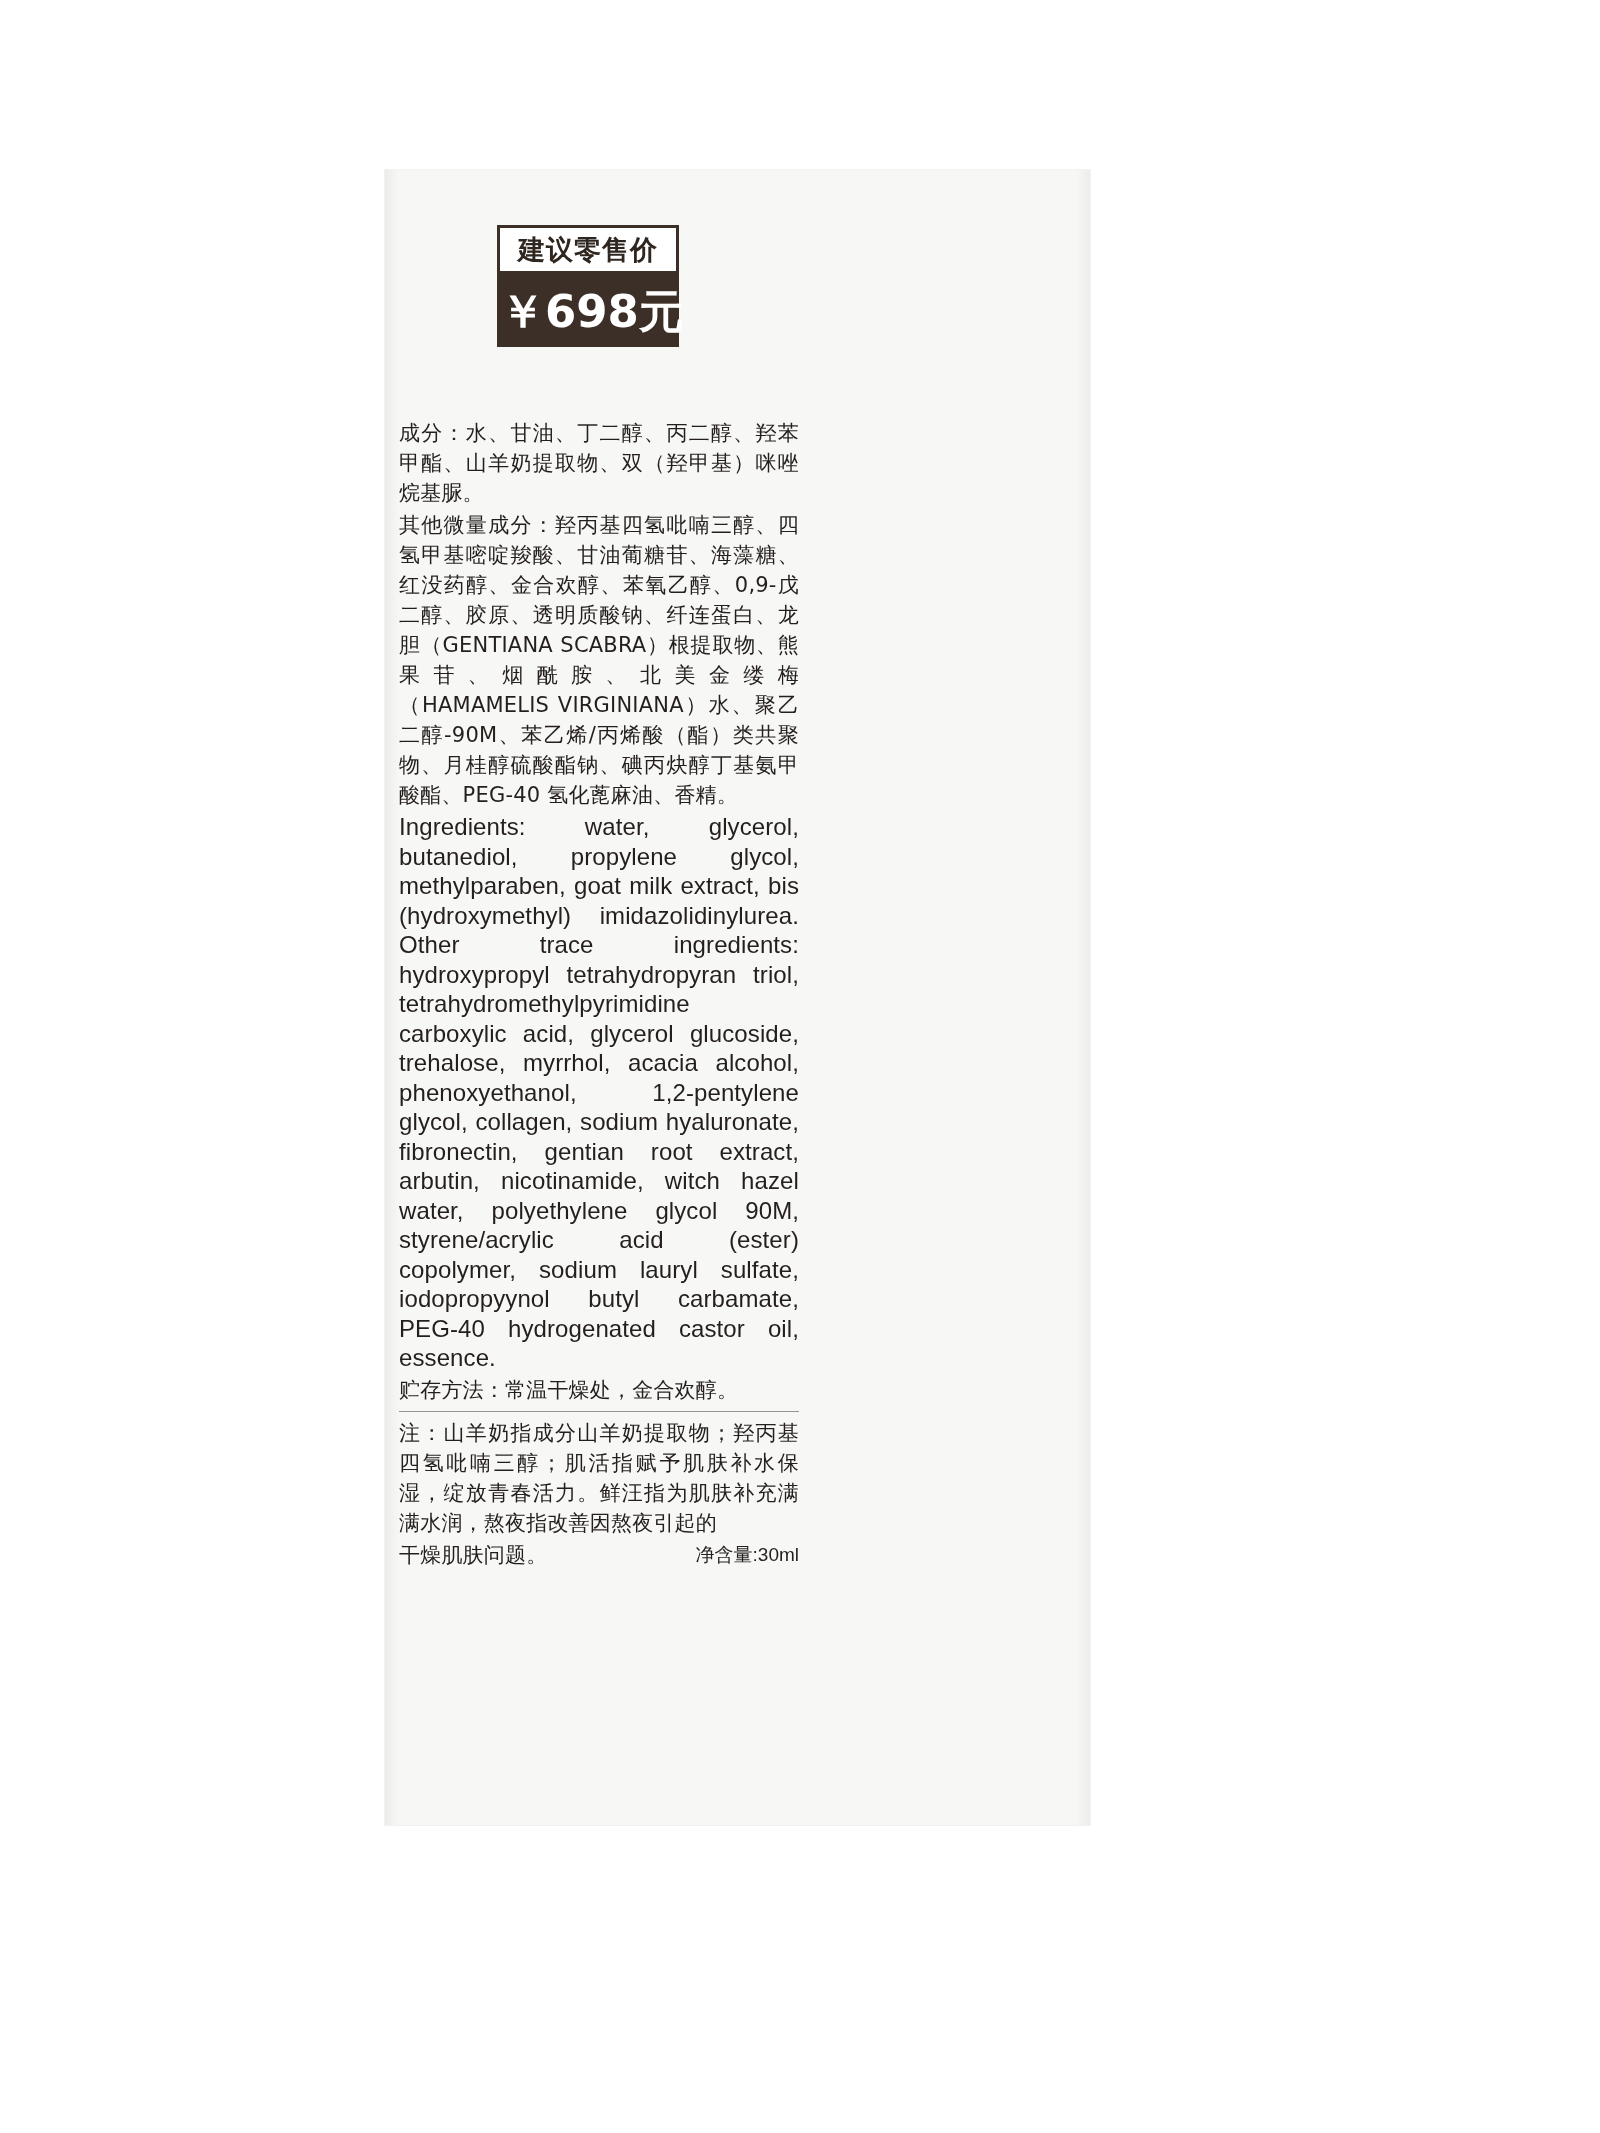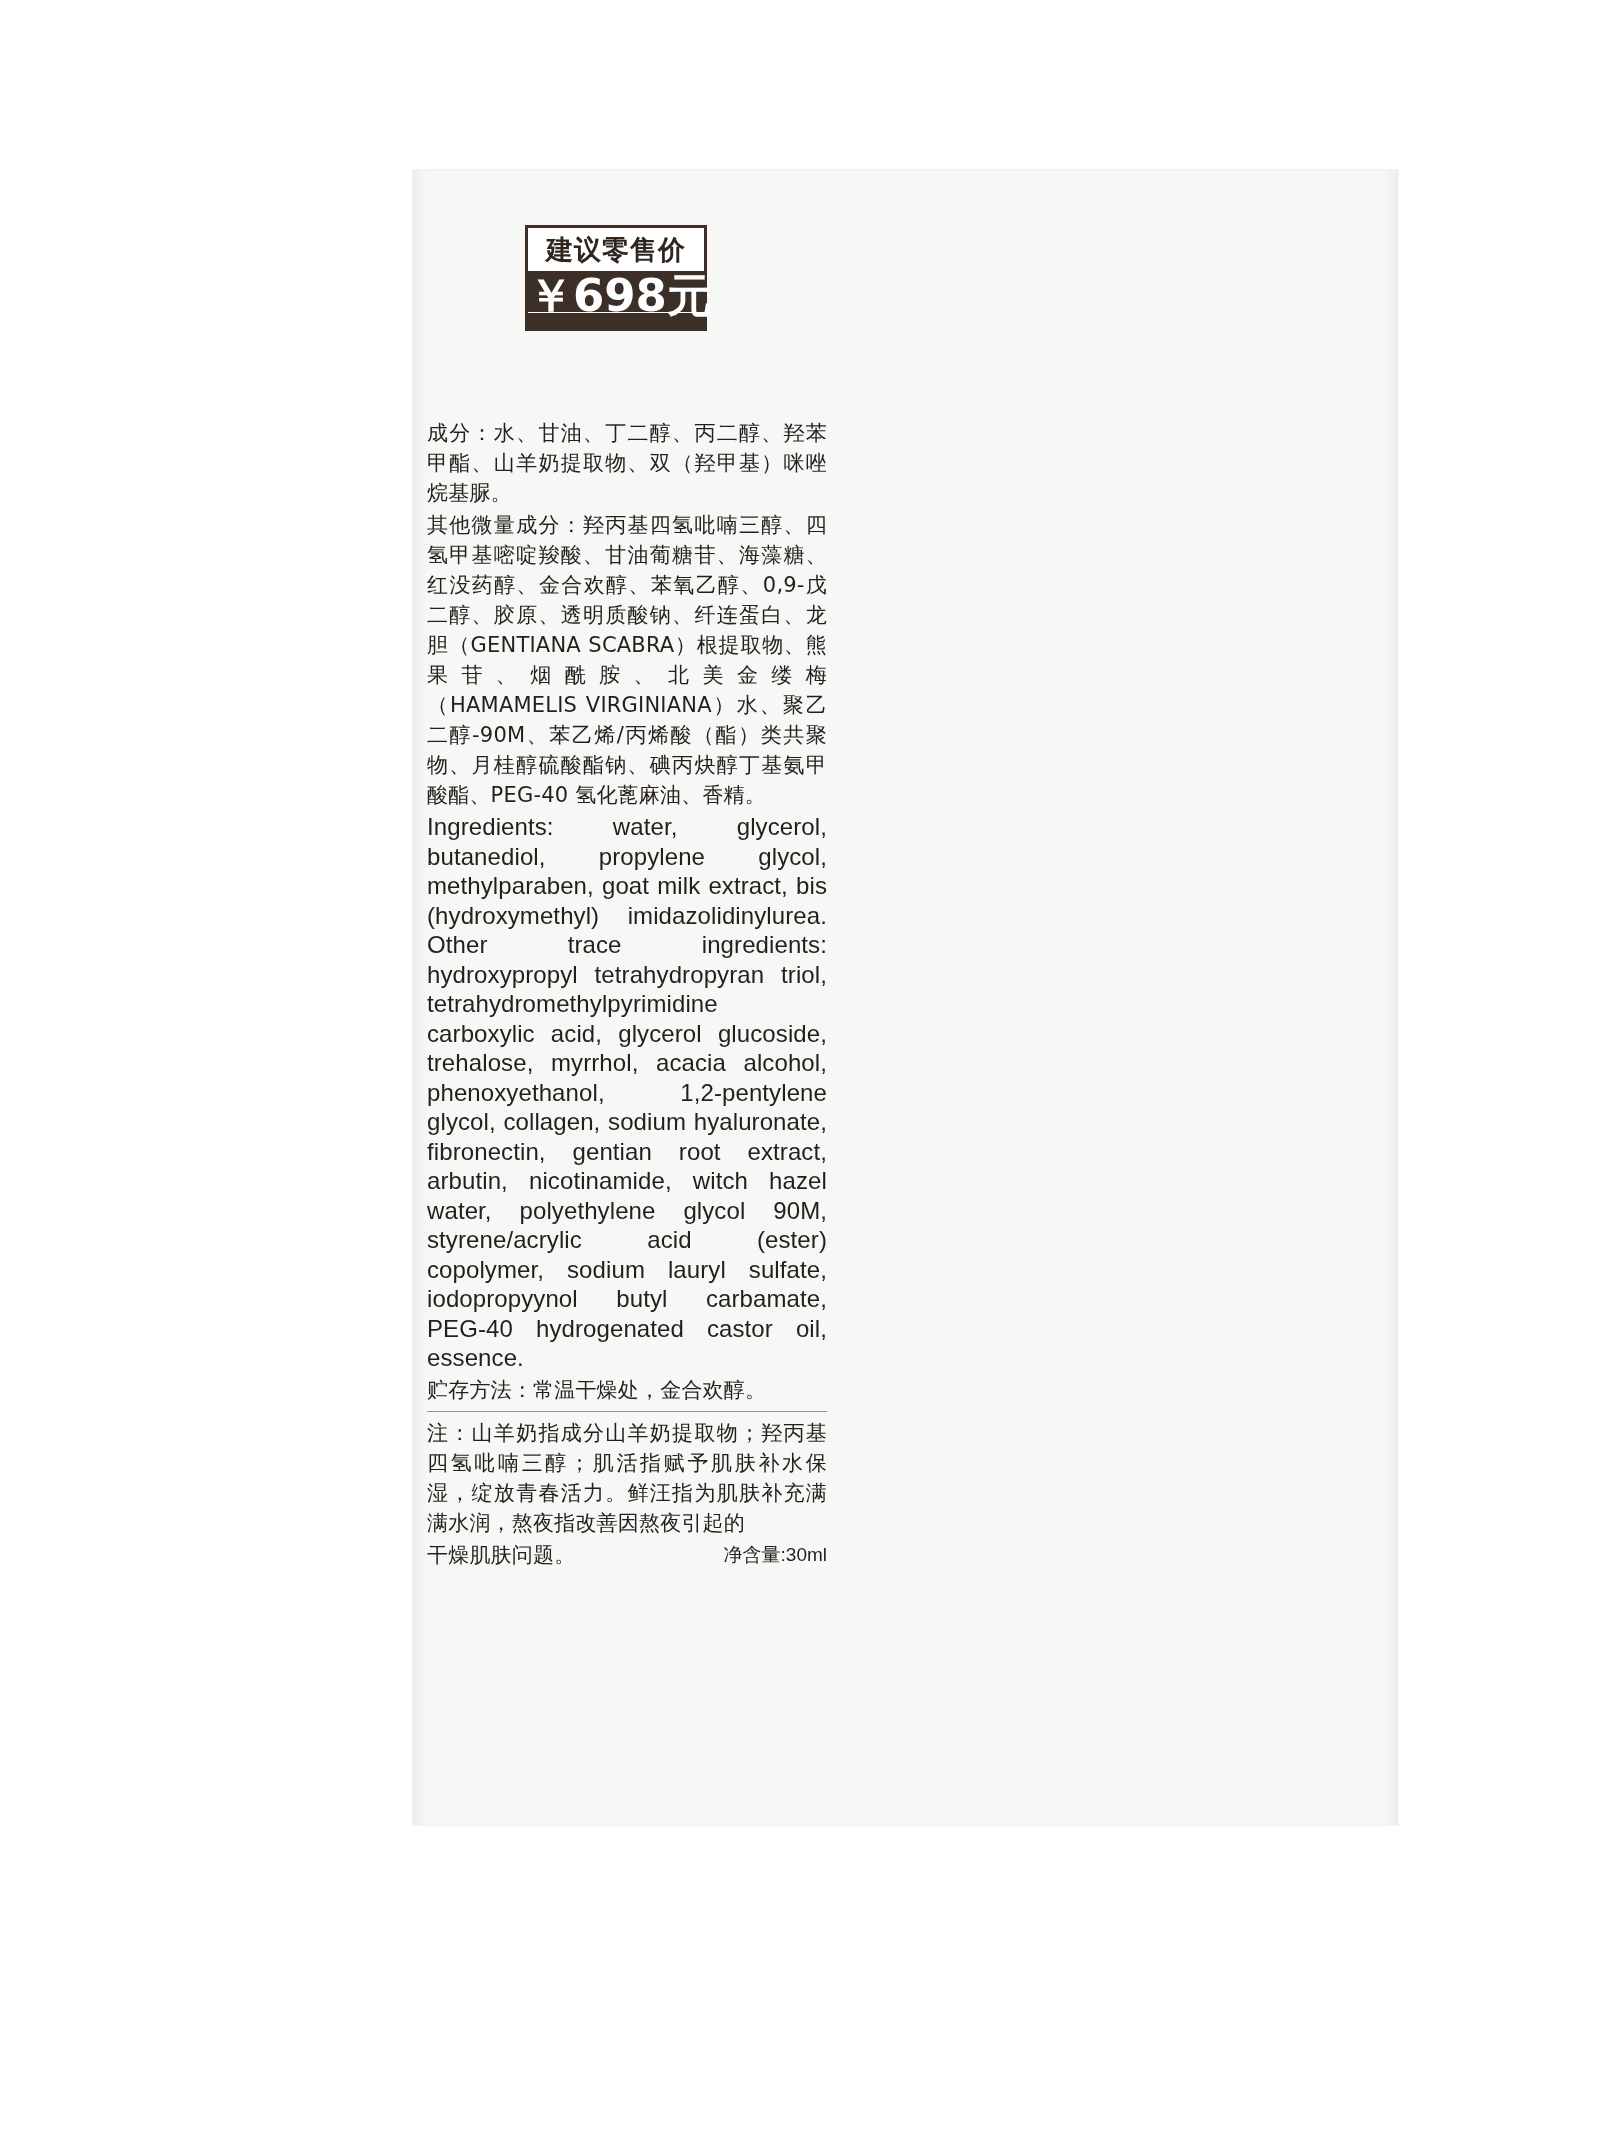"建议零售价" .package-panel { margin-left: 28px -> none; width: 985px -> 705px }
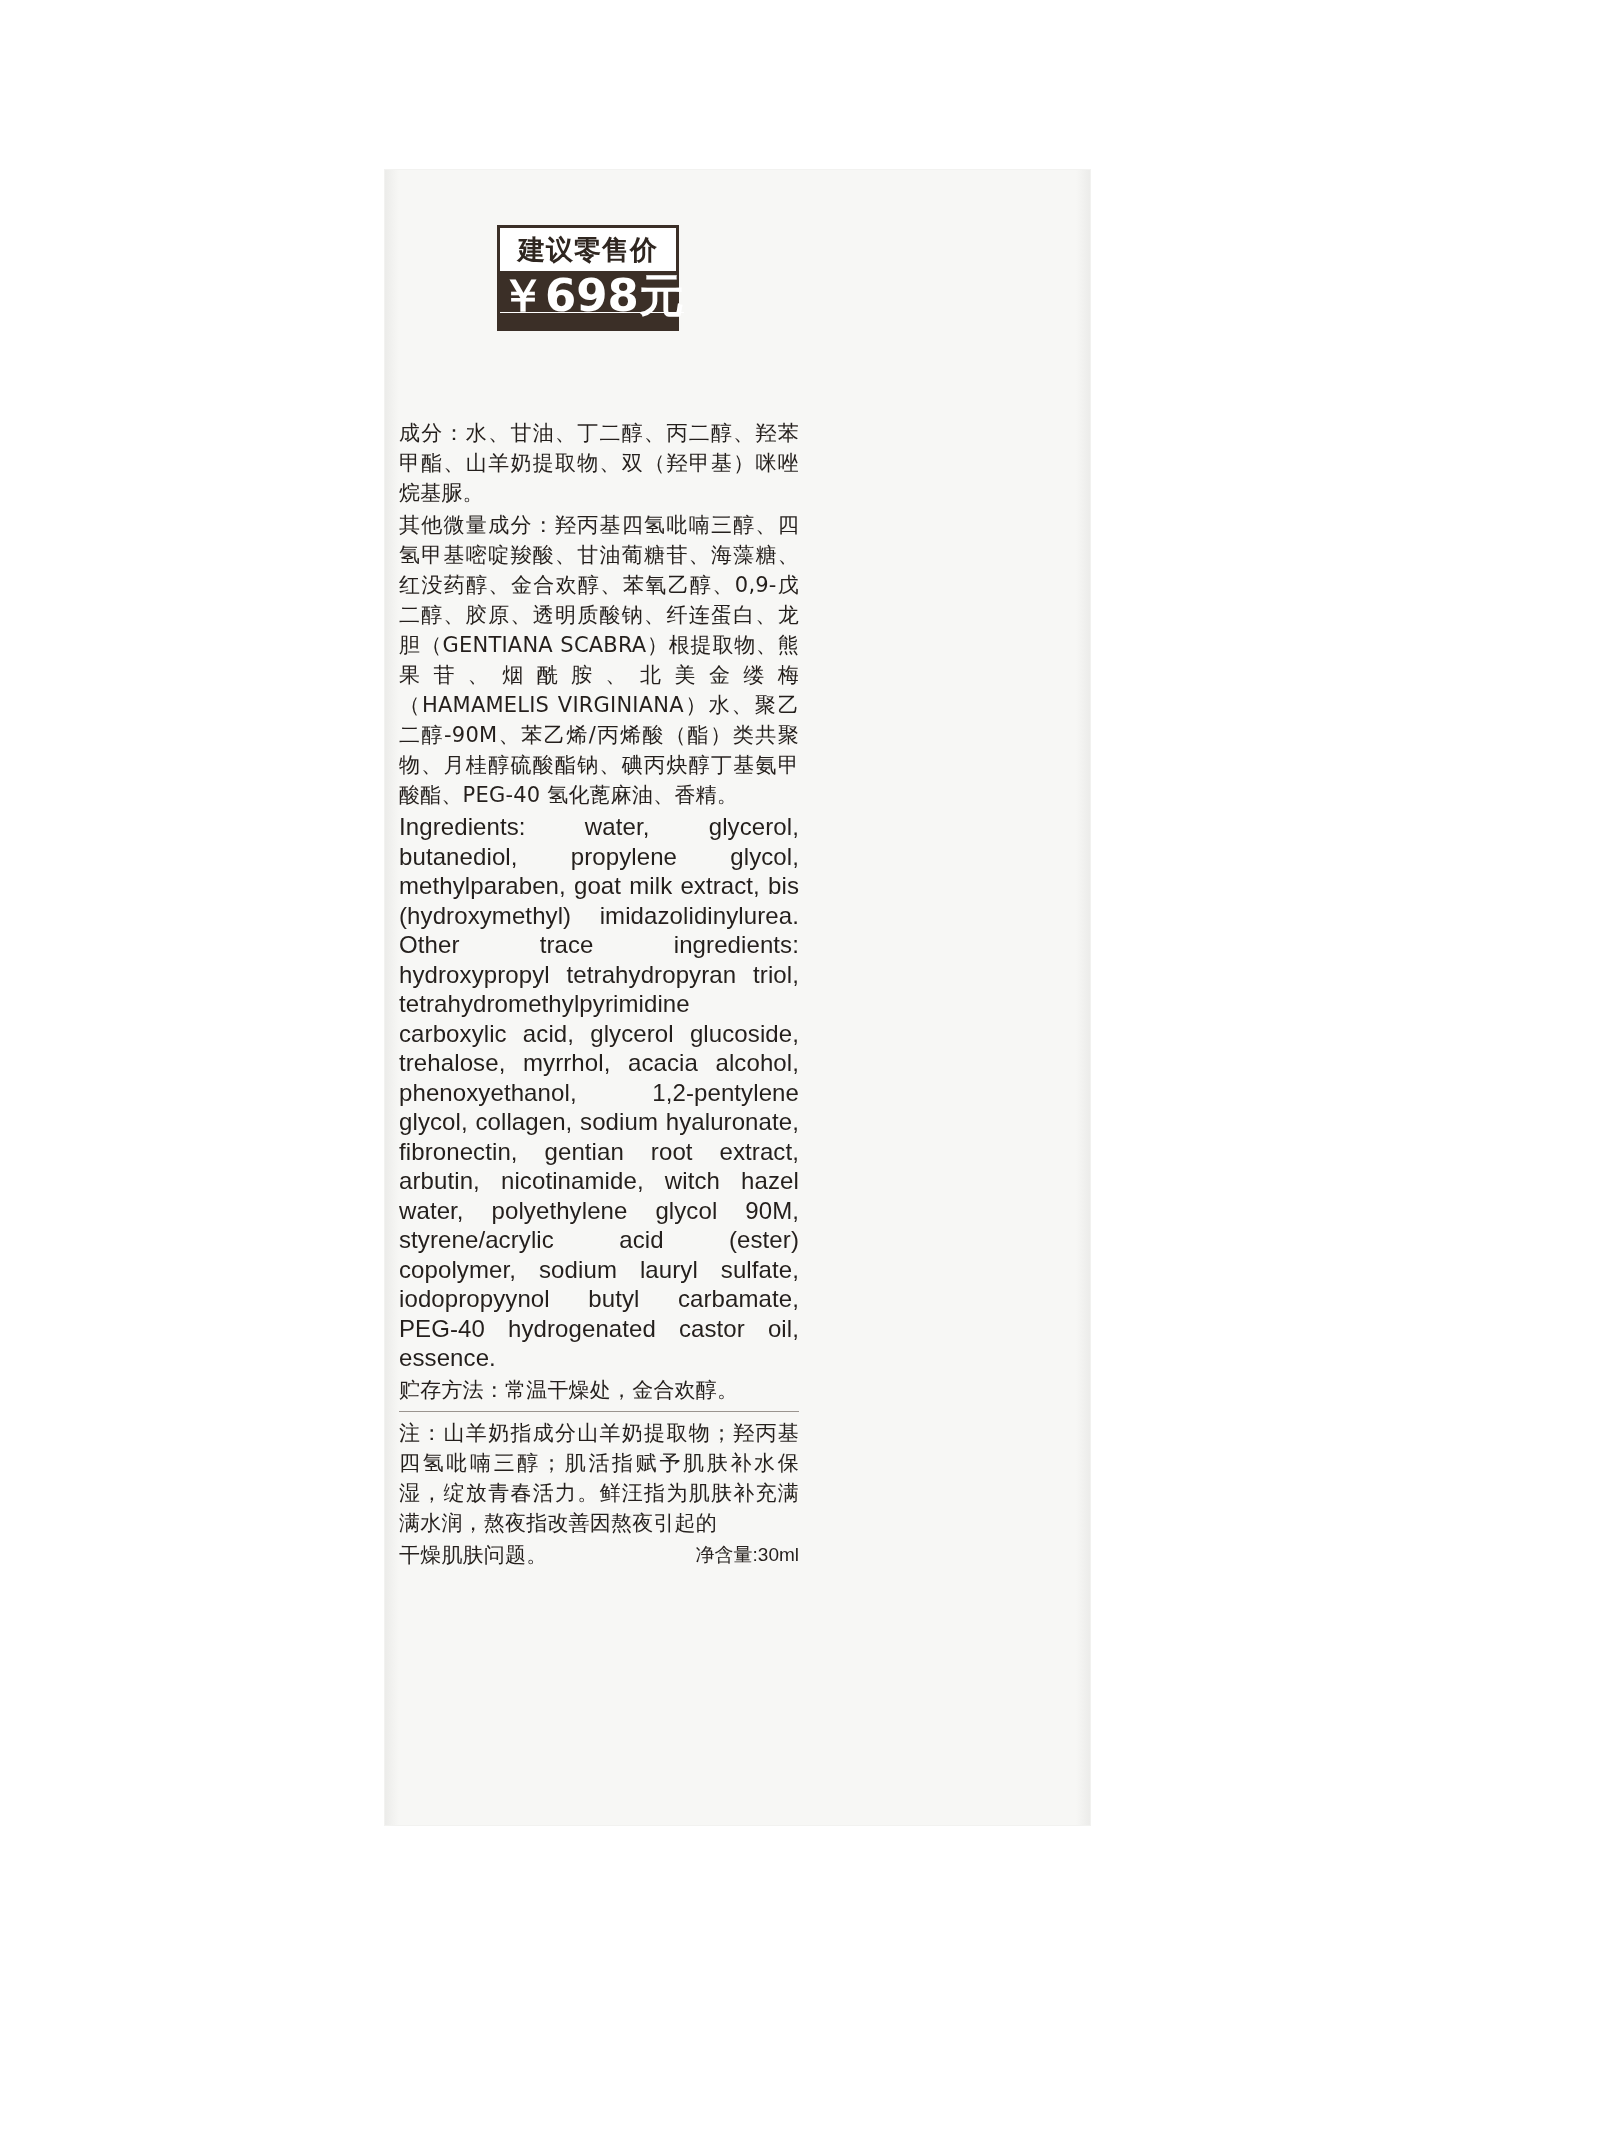"￥698元" .price-badge .price-value-wrap { padding: 0 0 7px 0 -> 16px 0 7px 0; text-decoration: underline -> none }
